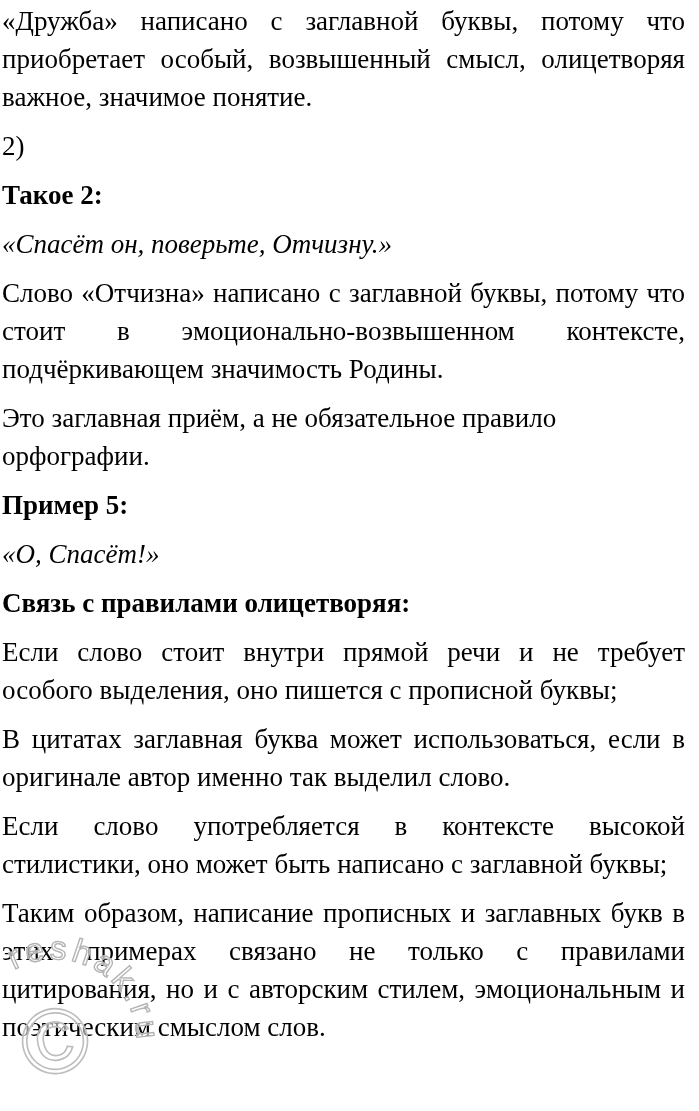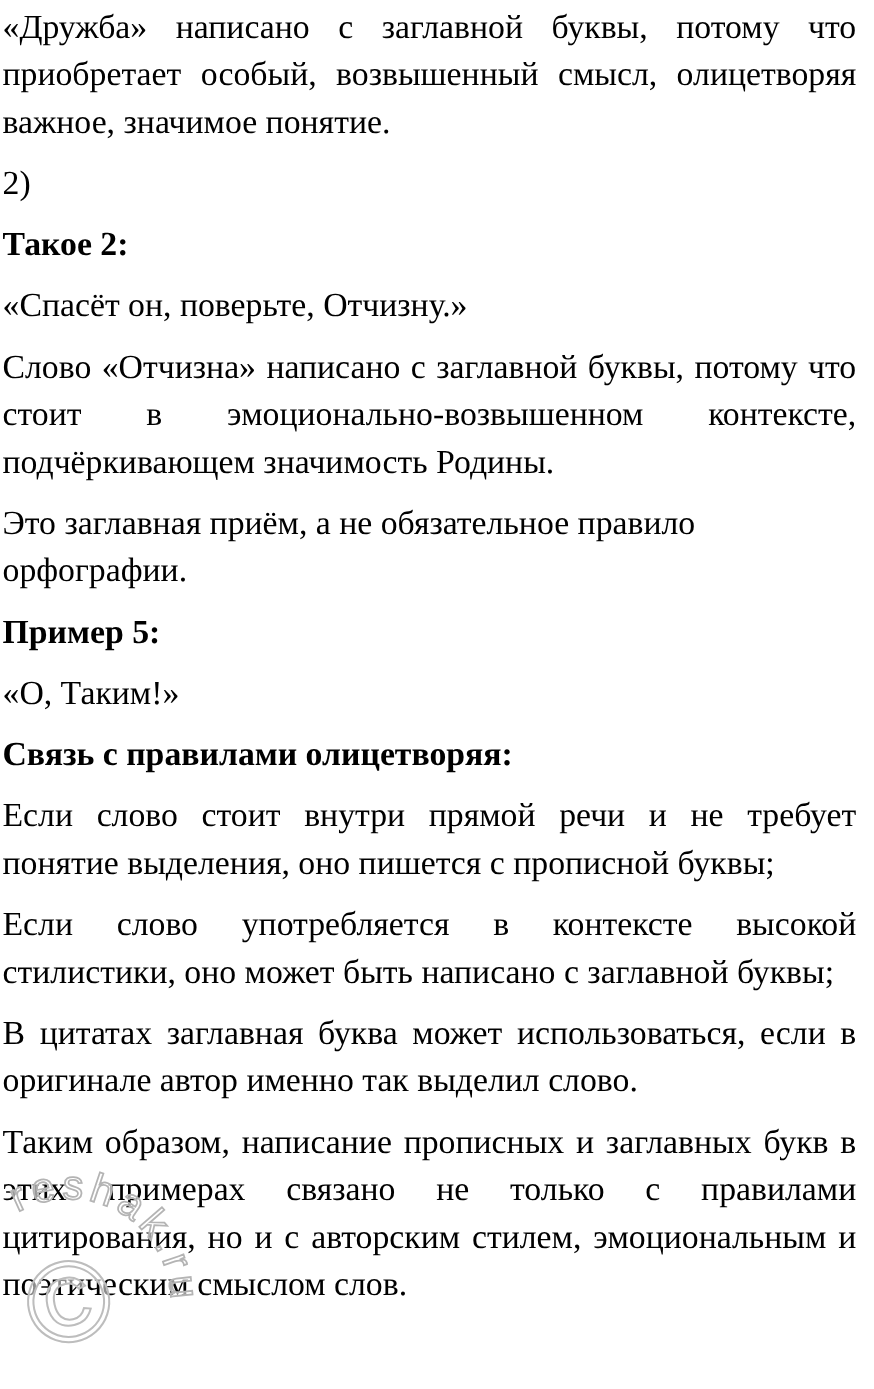"«Спасёт он, поверьте, Отчизну.»" .quote { font-style: none -> italic }
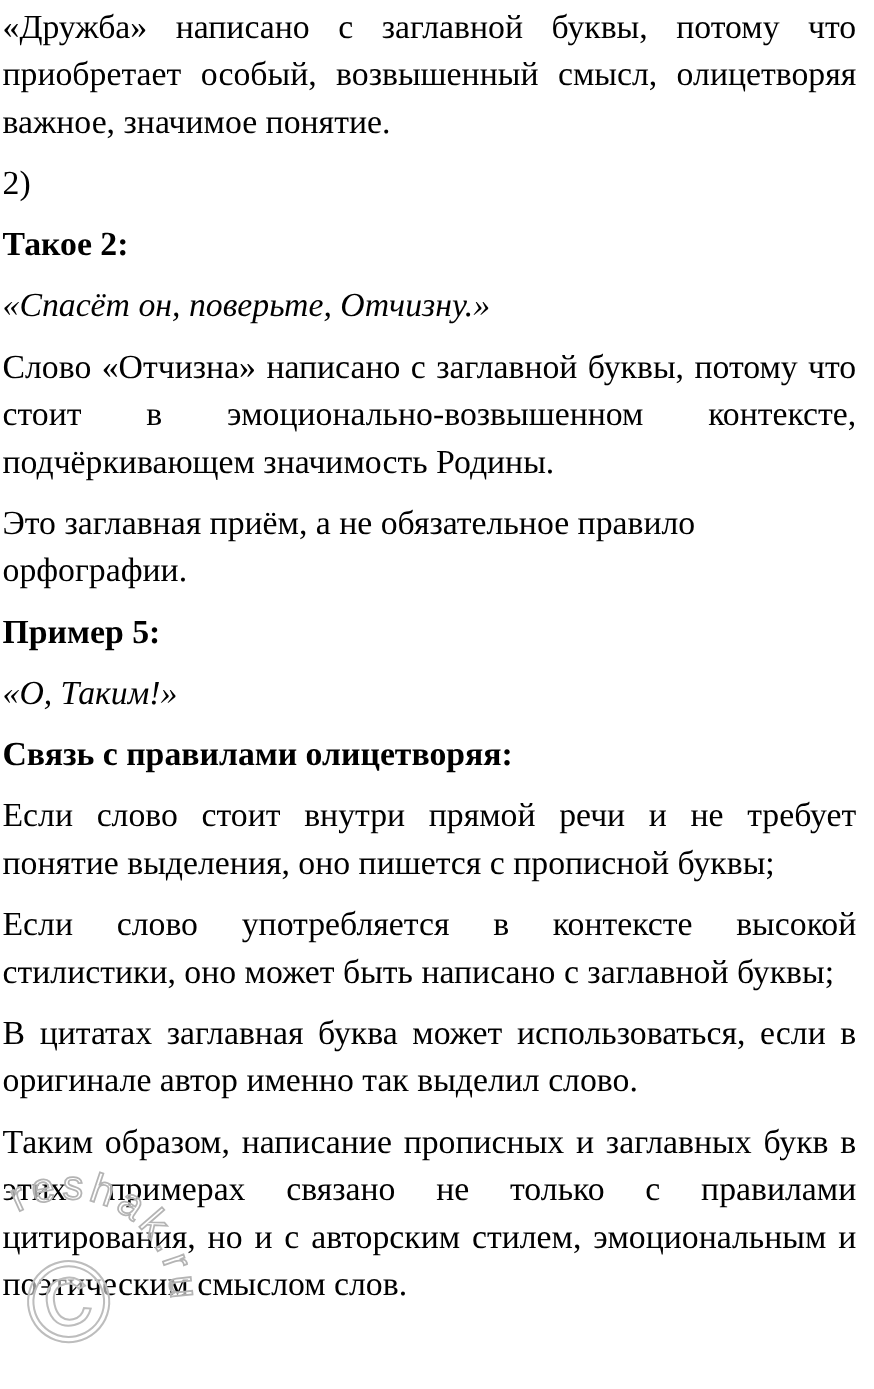"«О, Таким!»" p.p-left { text: Таким -> Спасёт }
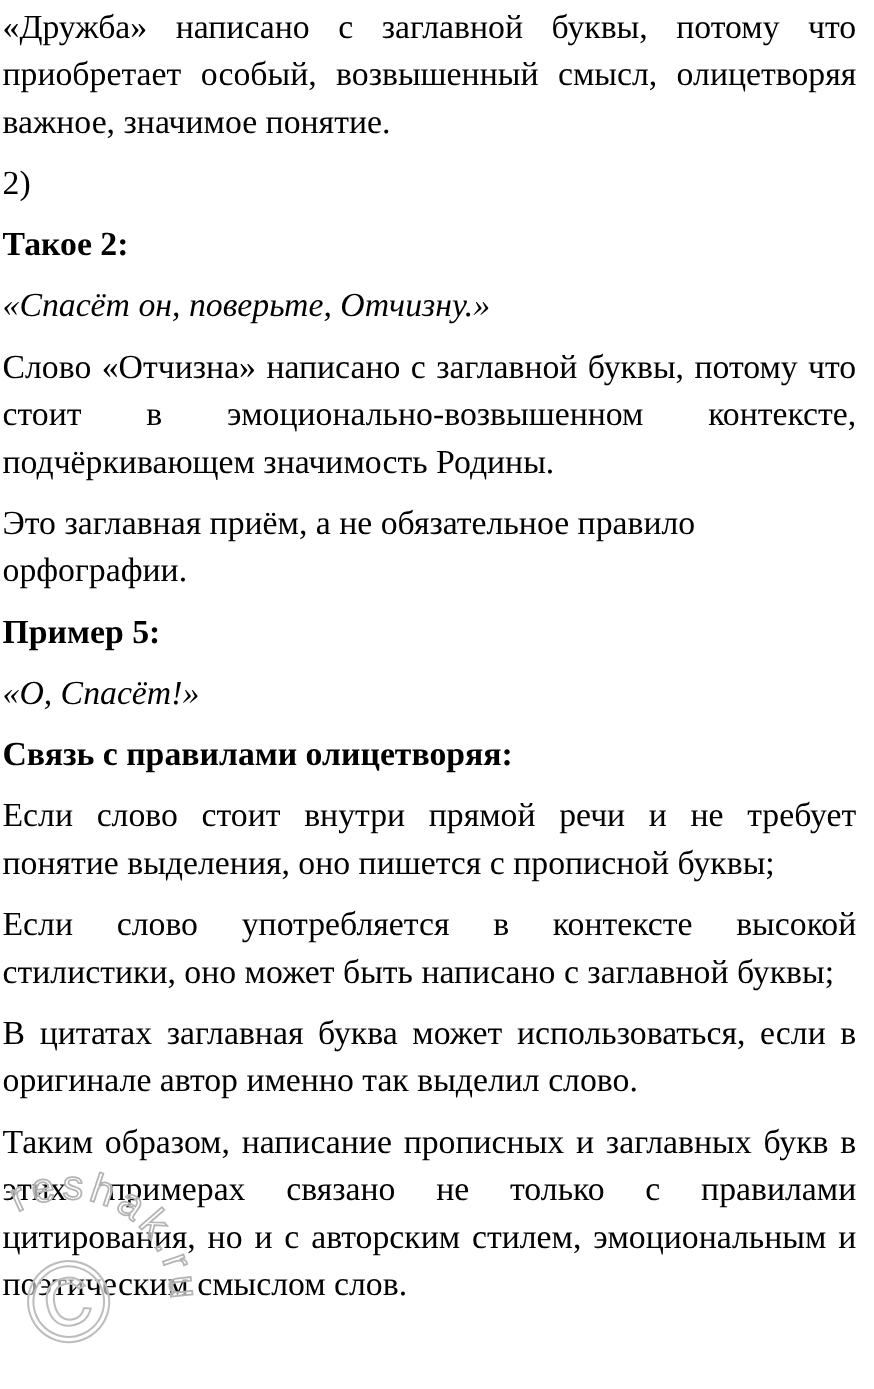"Если слово стоит внутри прямой" p.p-just { text: понятие -> особого }
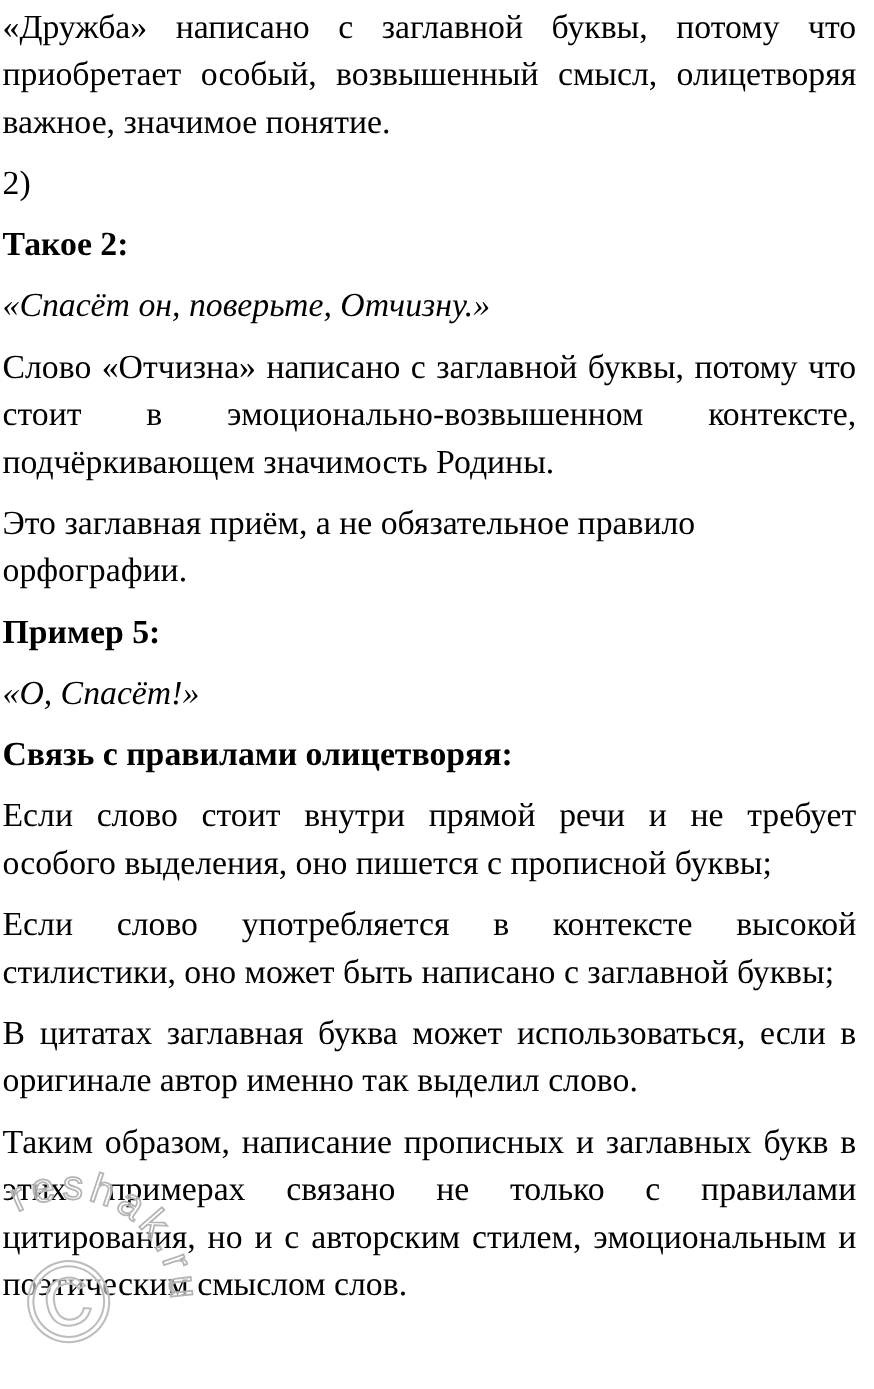"Если слово употребляется в контексте" p.p-just { order: before "В цитатах заглавная буква может" -> after "В цитатах заглавная буква может" }
